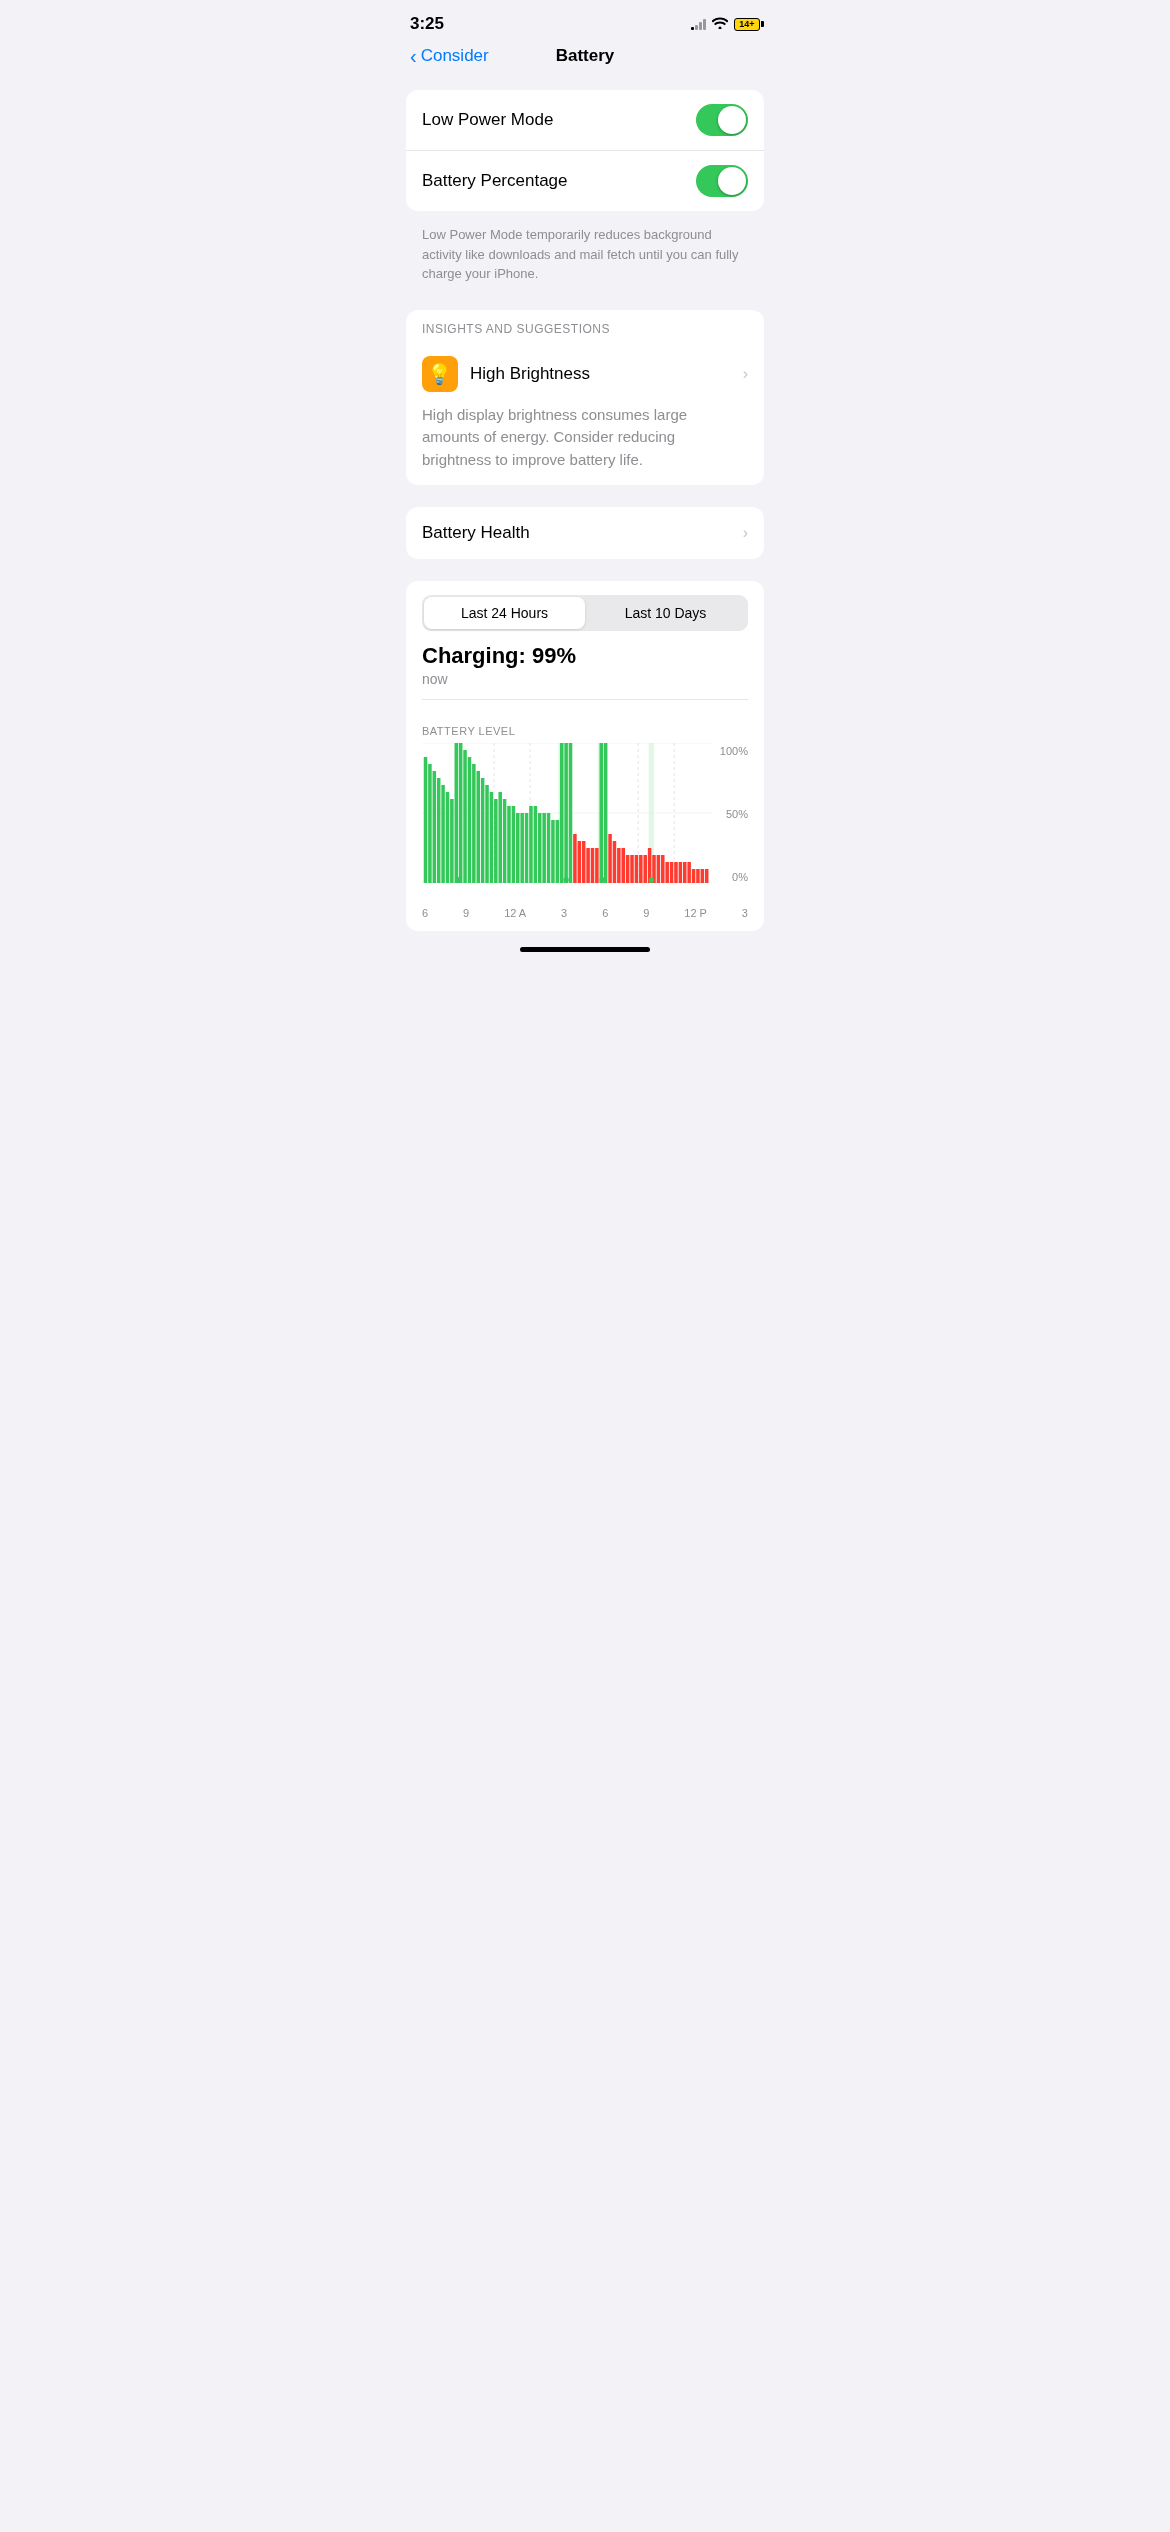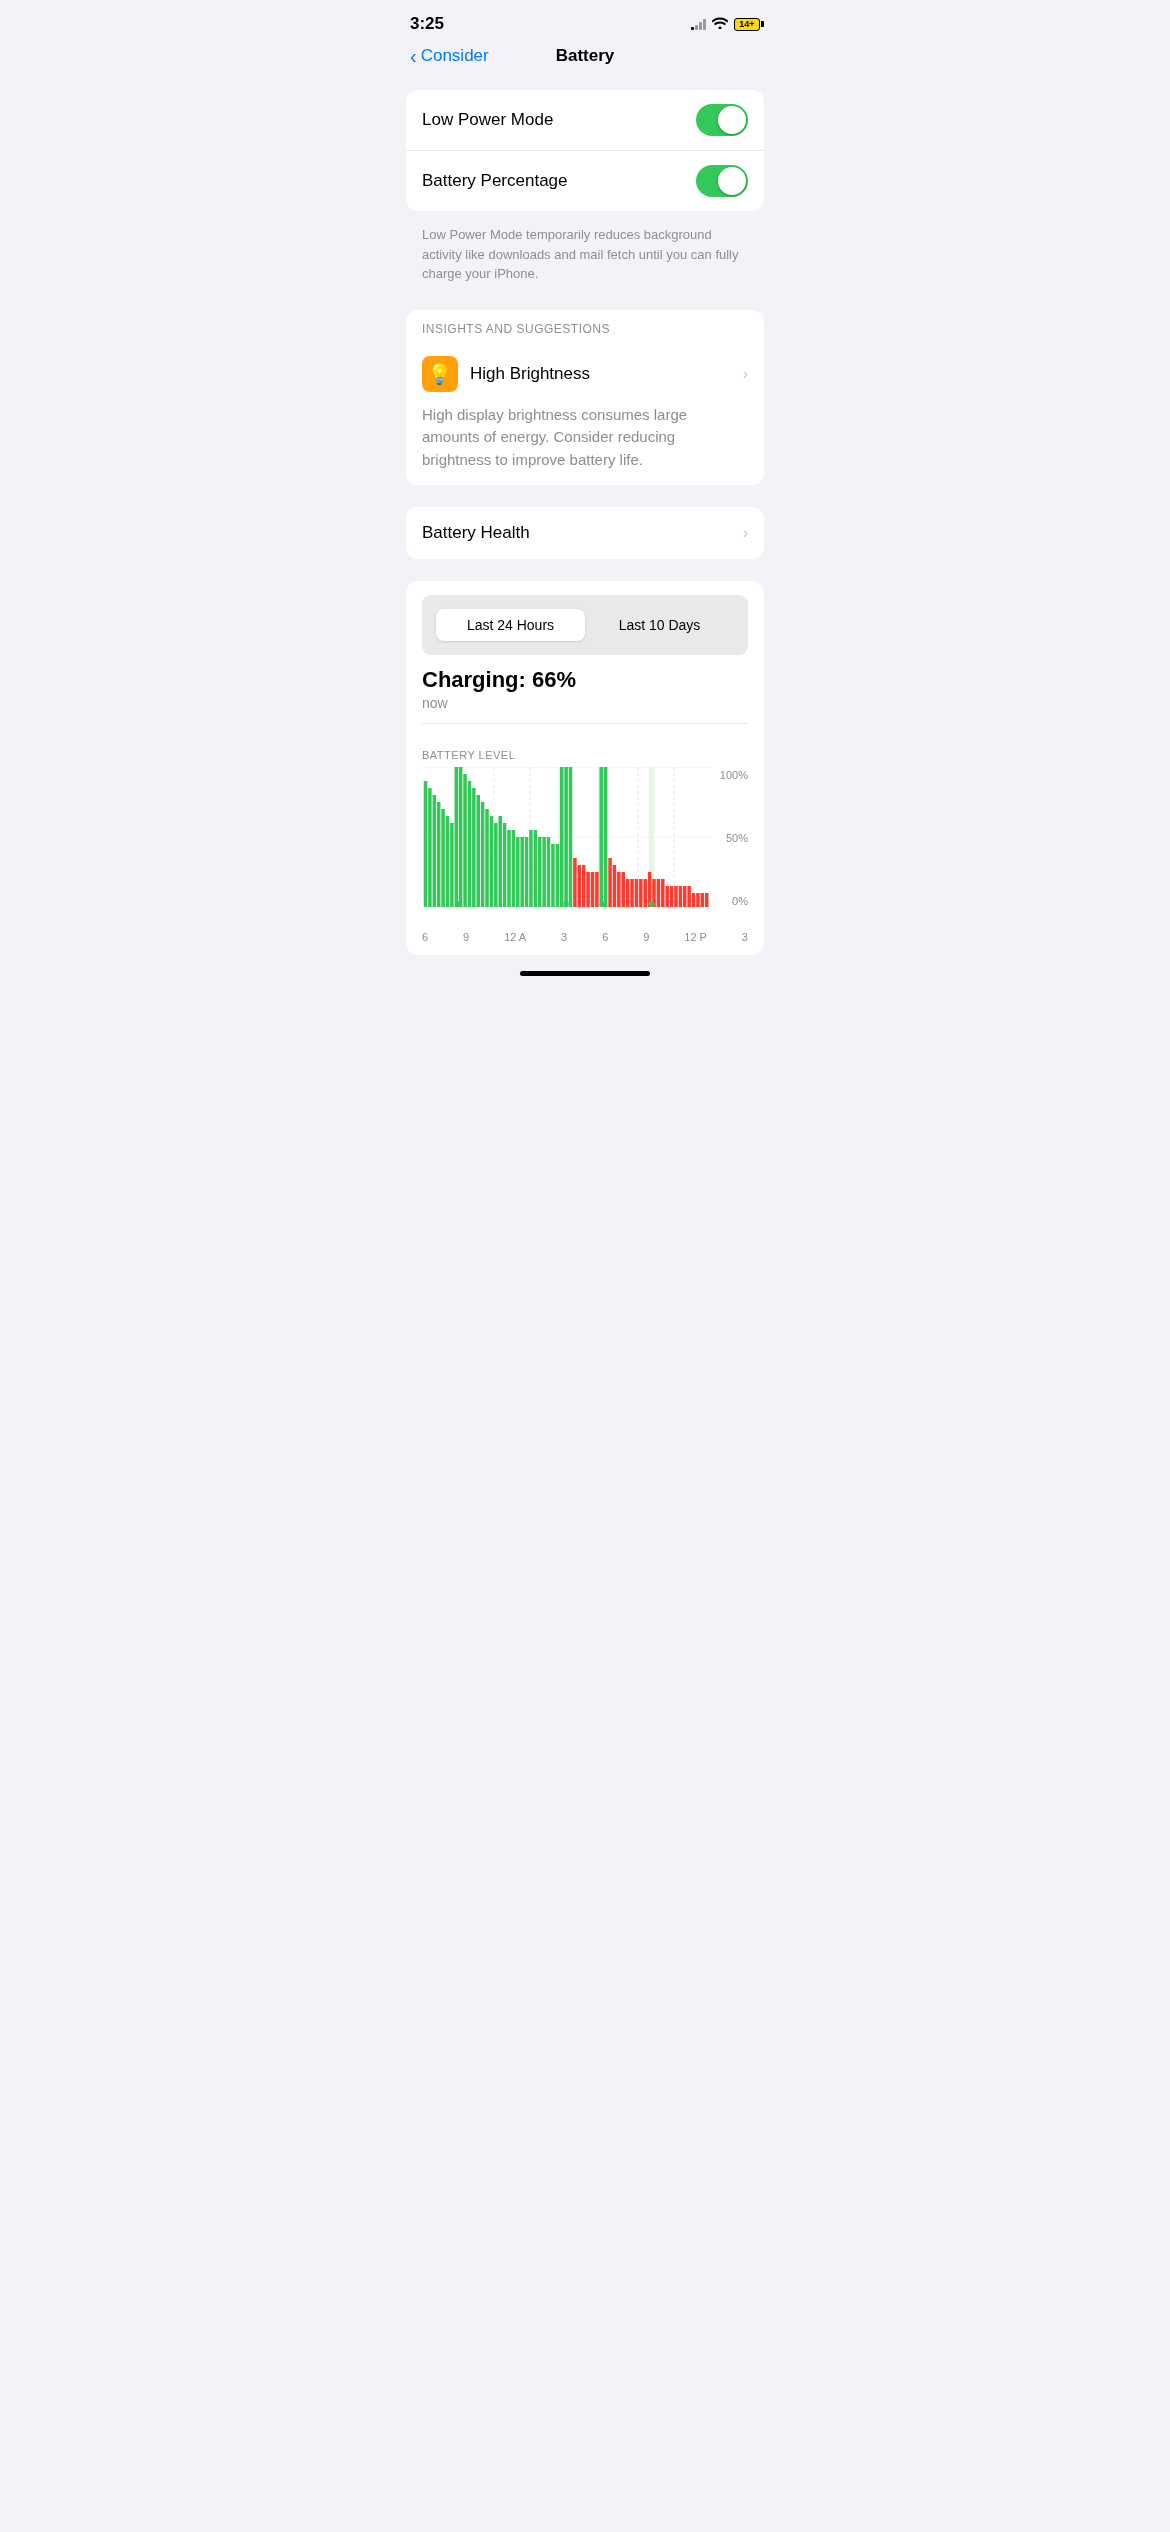"Last 24 Hours" .time-selector { padding: 14px -> 2px }
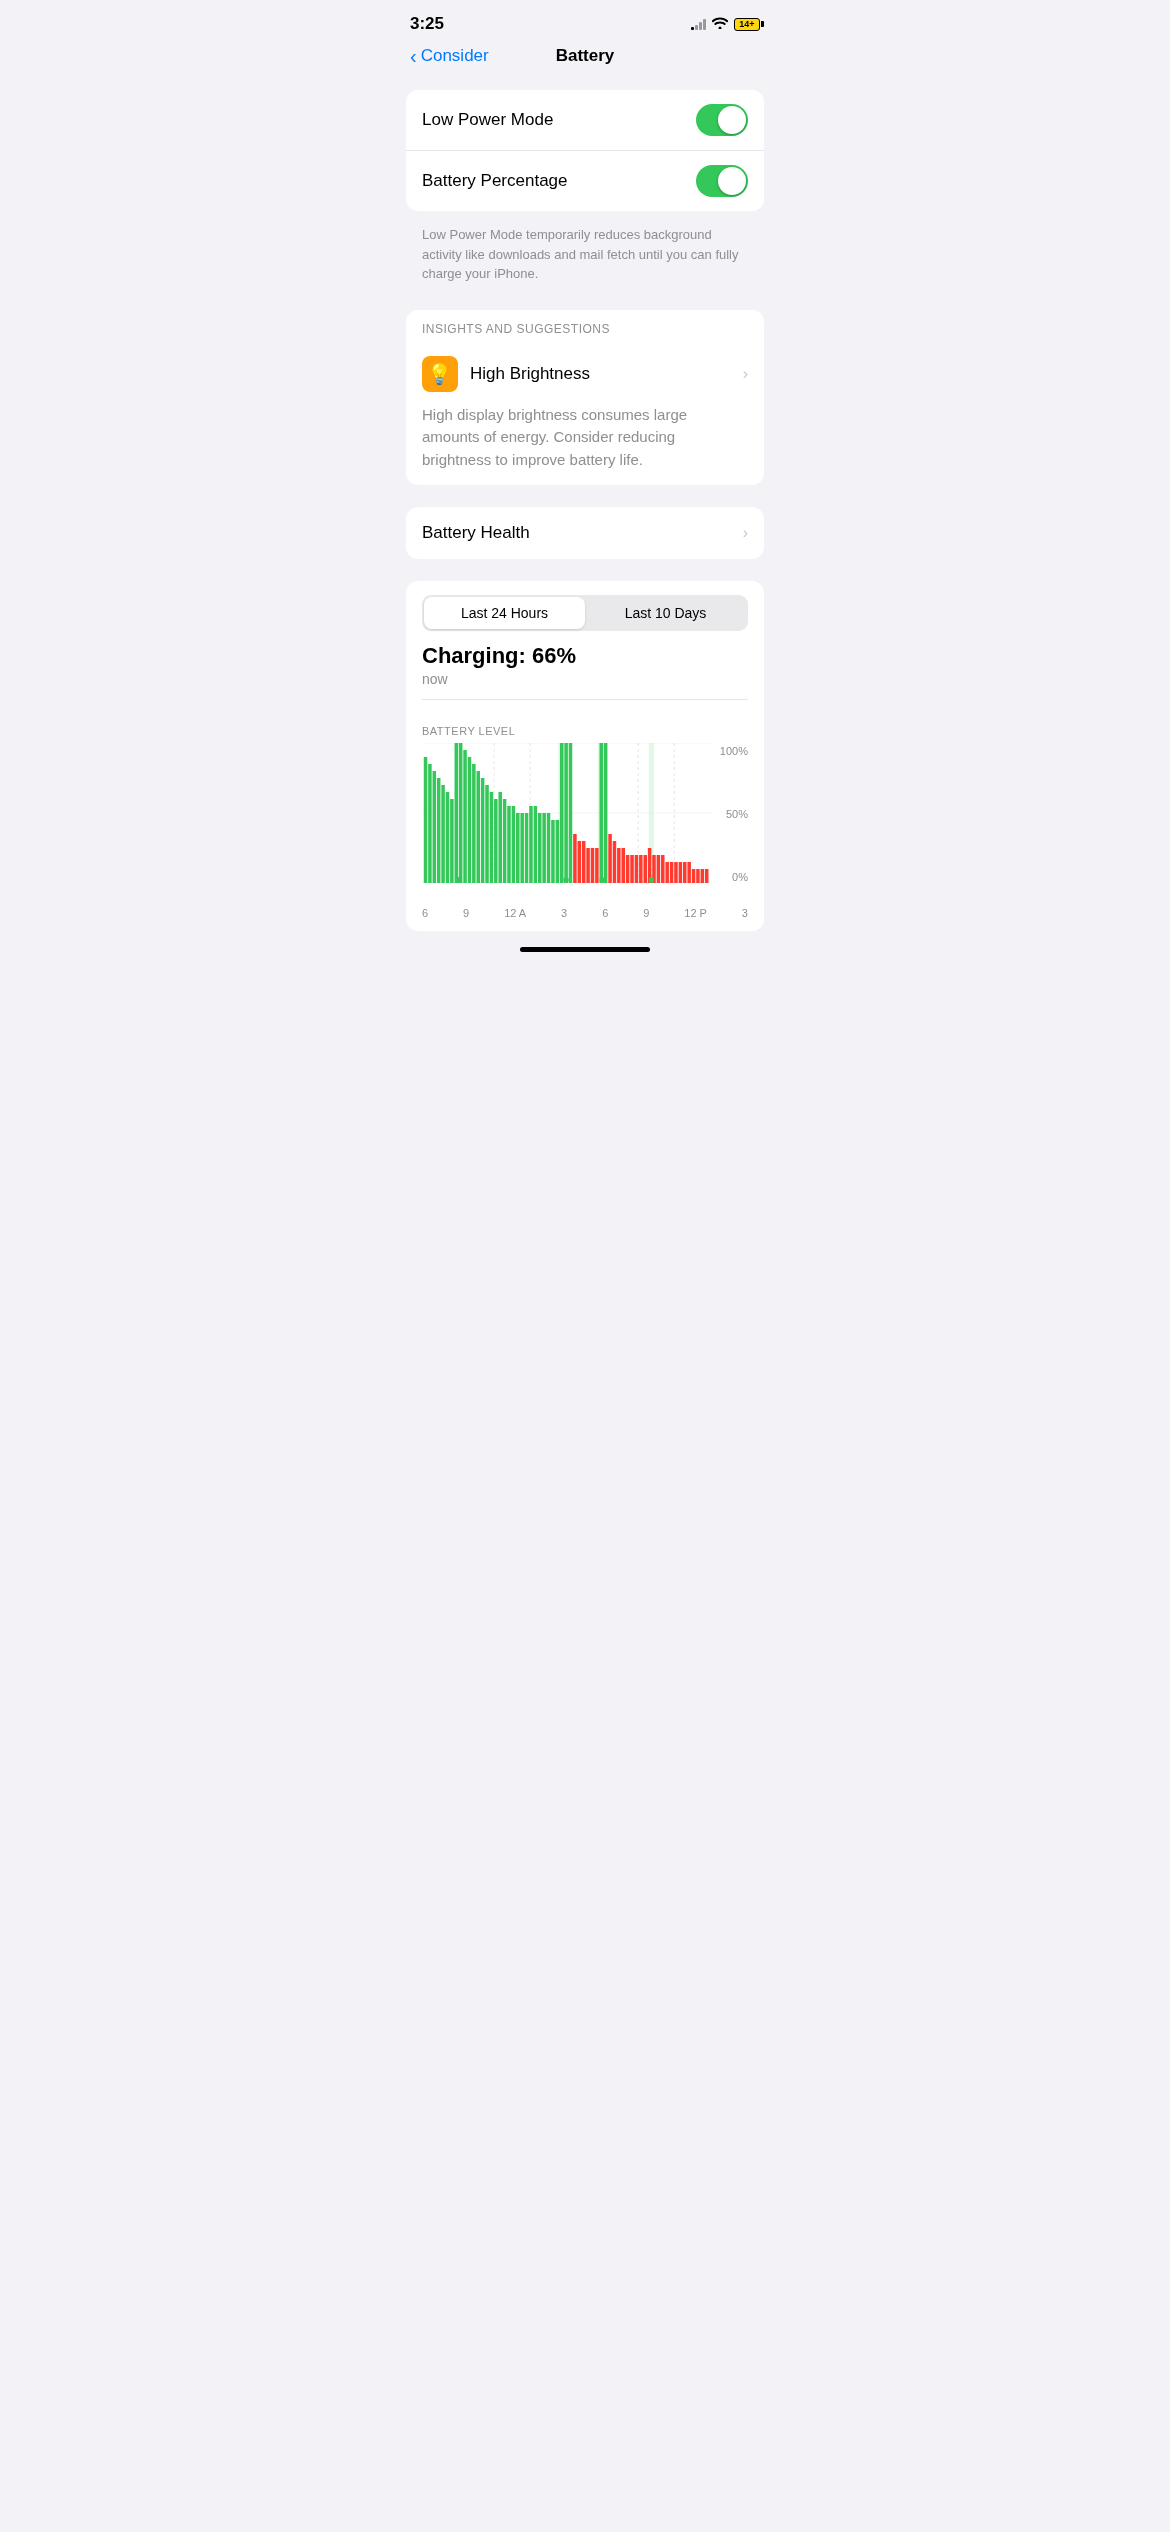"Charging: 66%" div.charging-title { text: 66% -> 99% }
